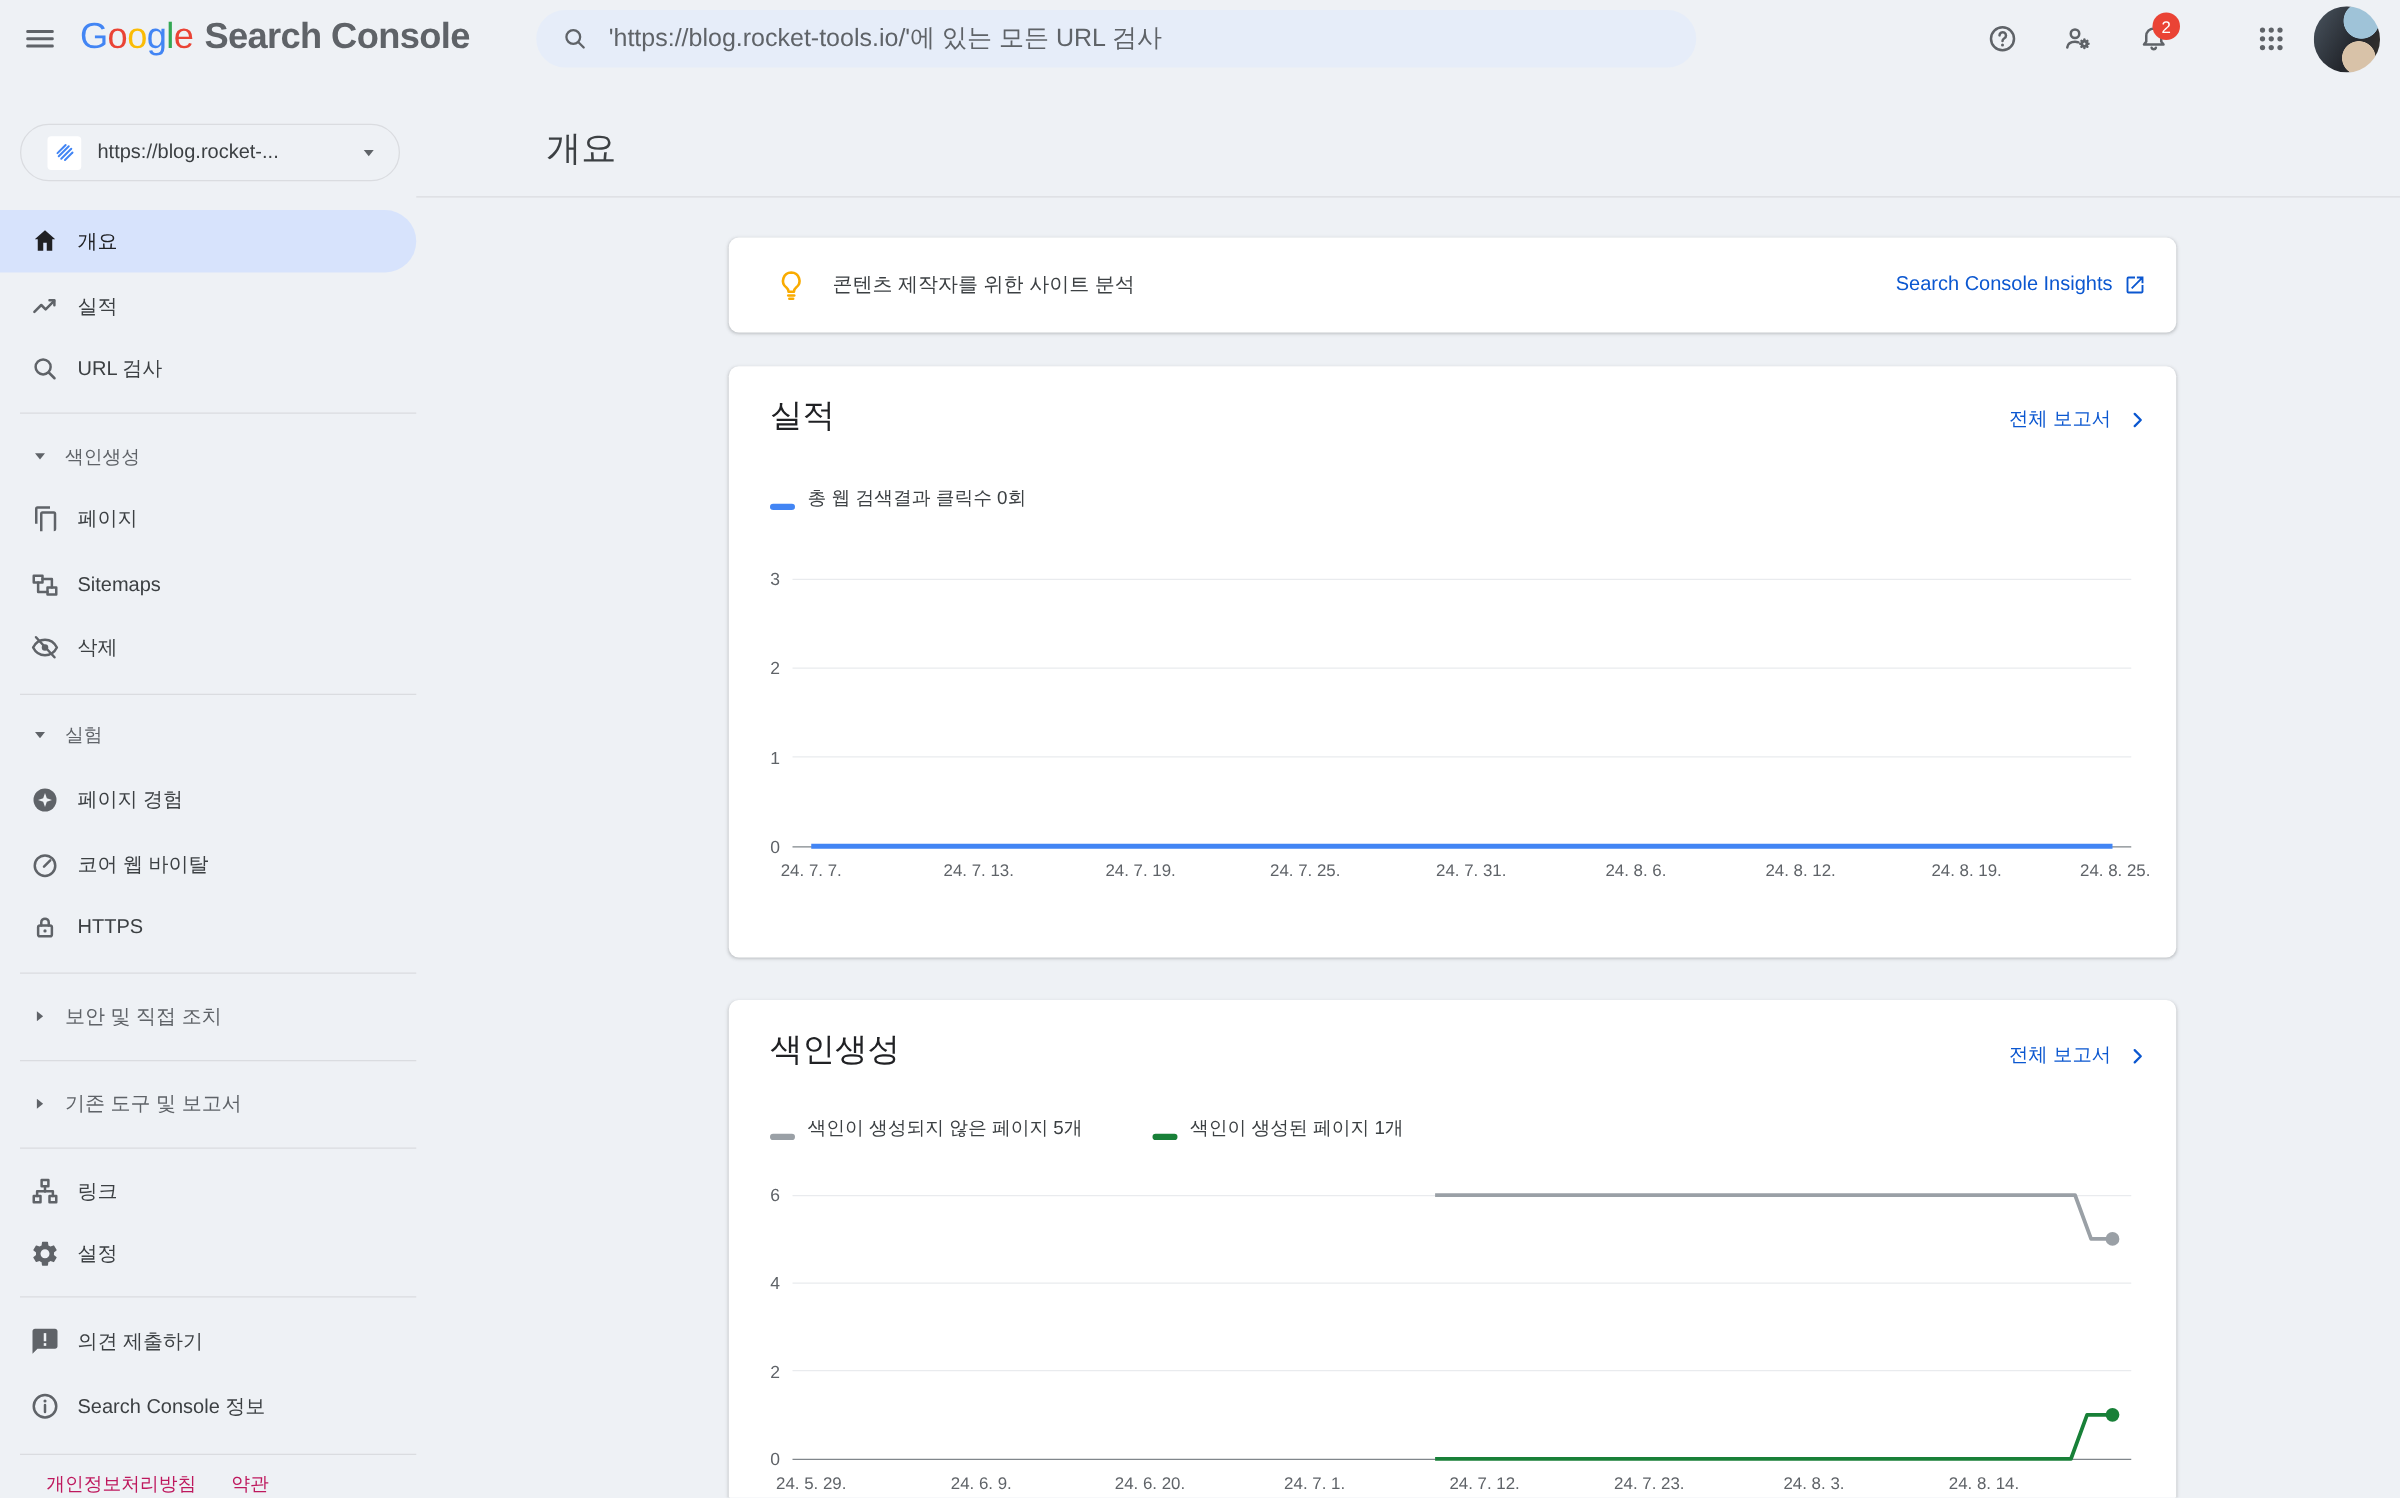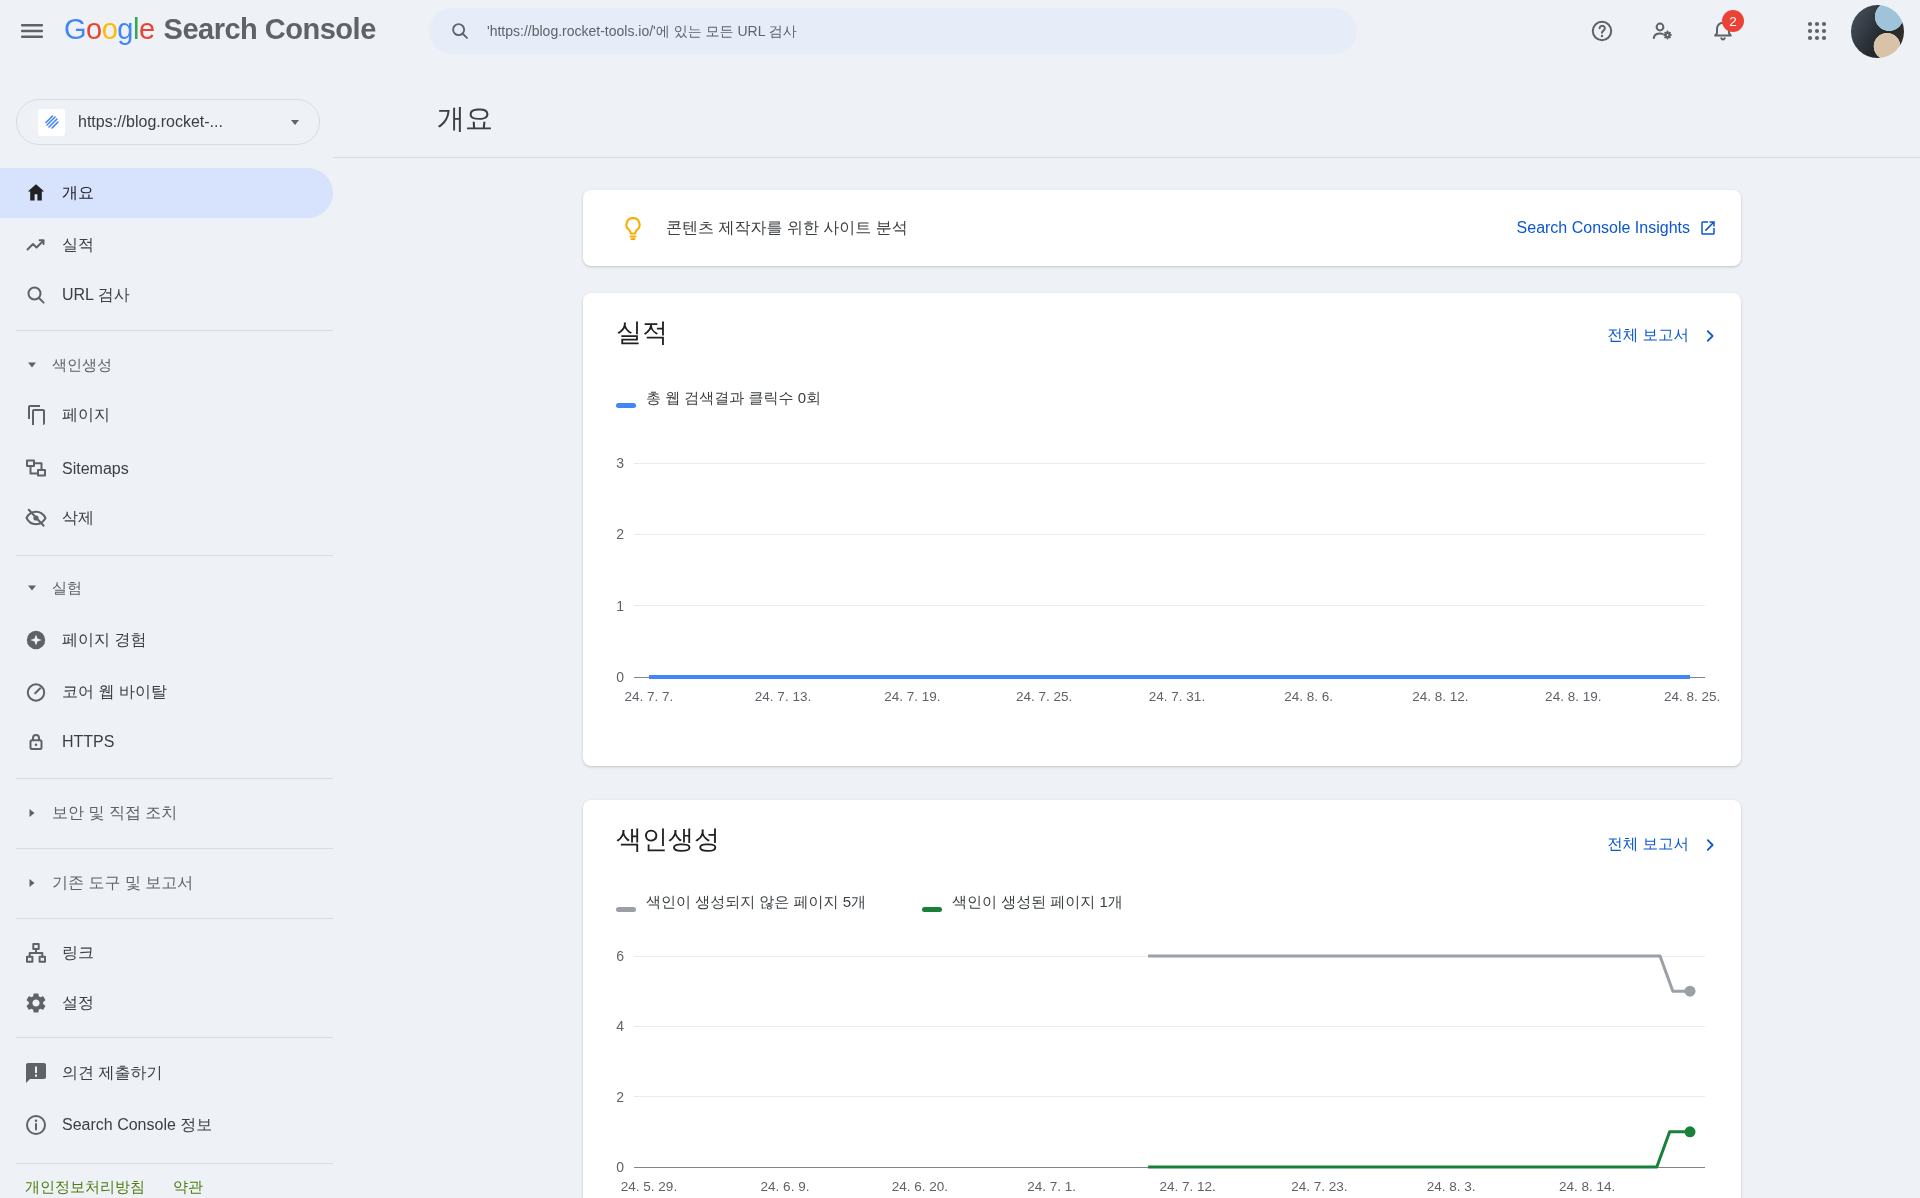"'https://blog.rocket-tools.io/'에 있는 모든" .searchbar input { font-size: 14px -> 20px }
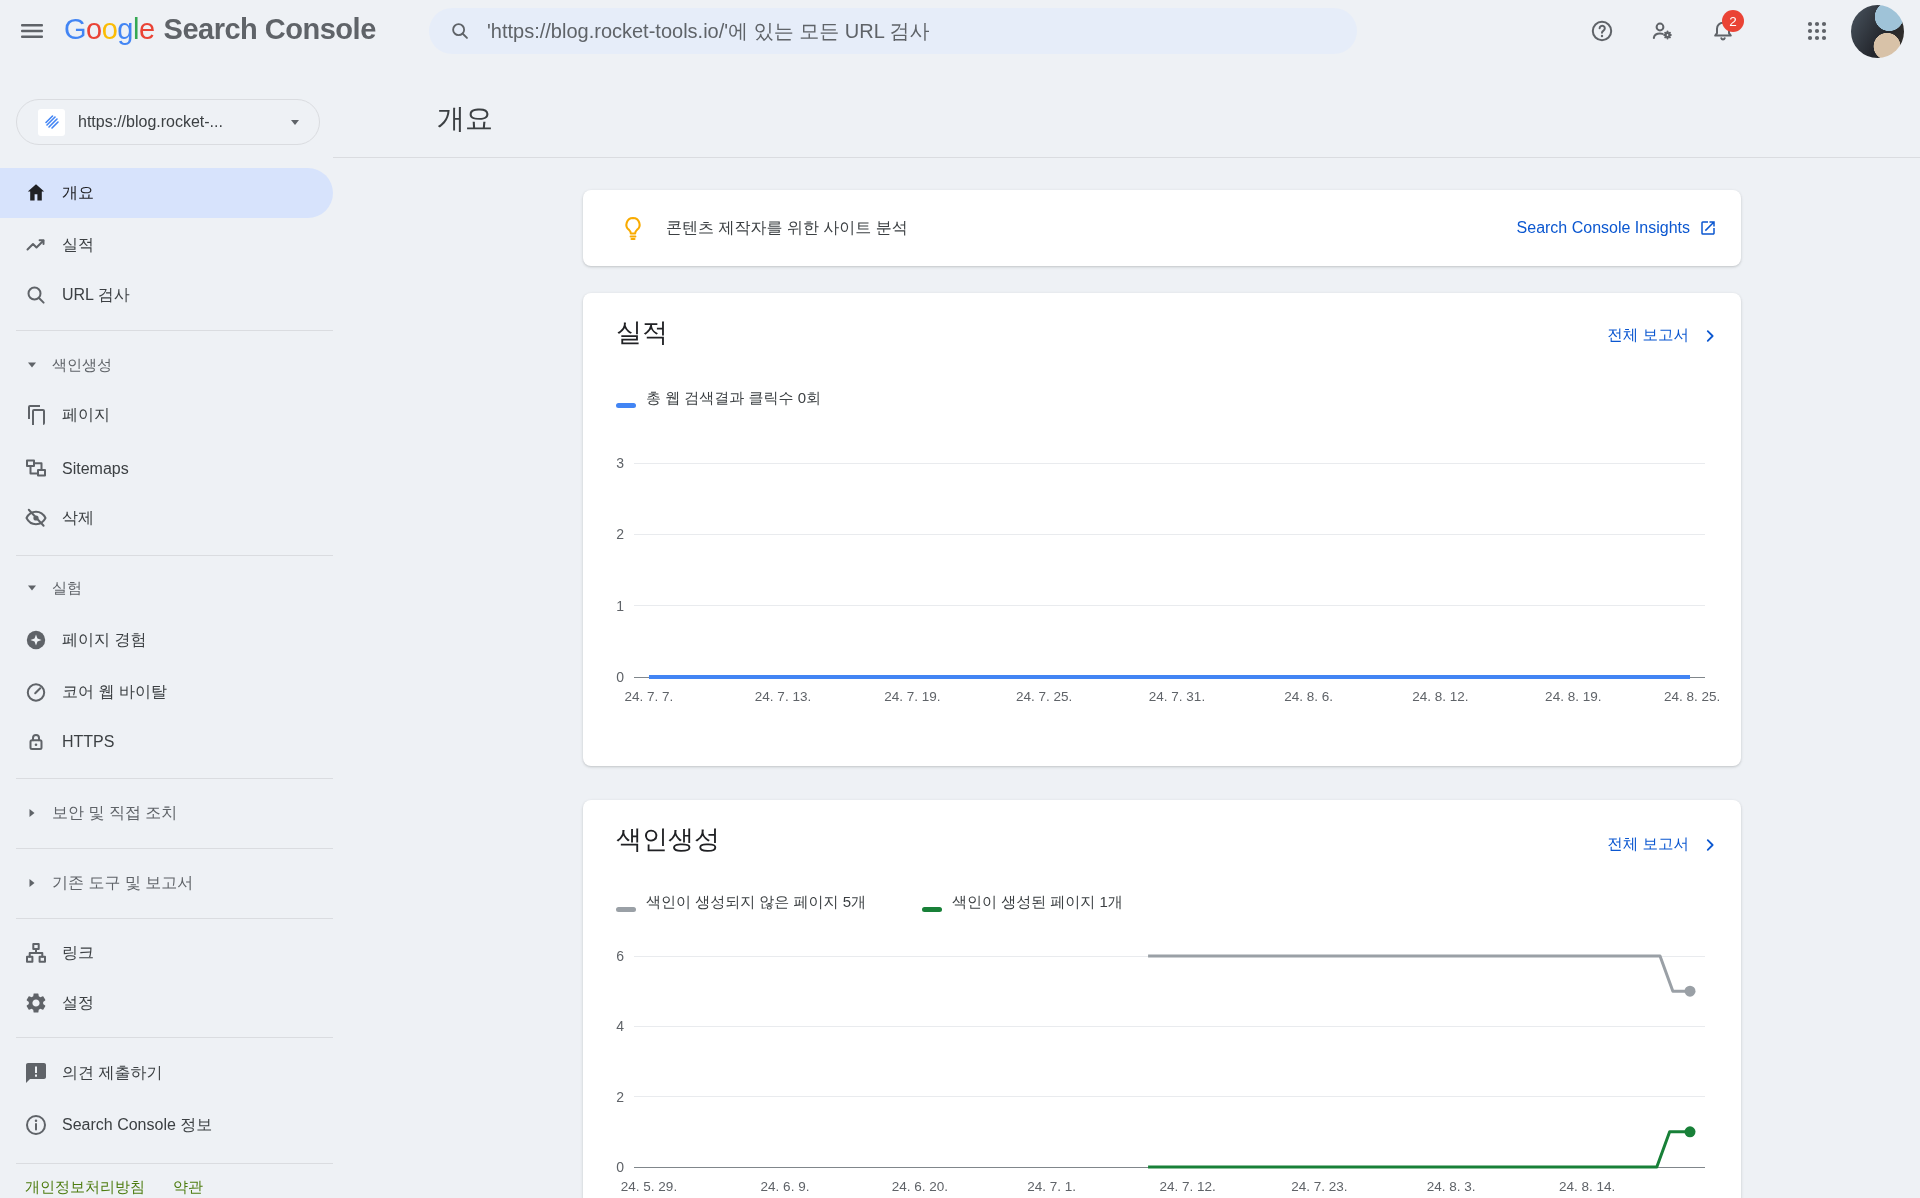"개인정보처리방침" .side-footer a { color: #4d7c0f -> #be185d; margin-left: none -> 12px }
